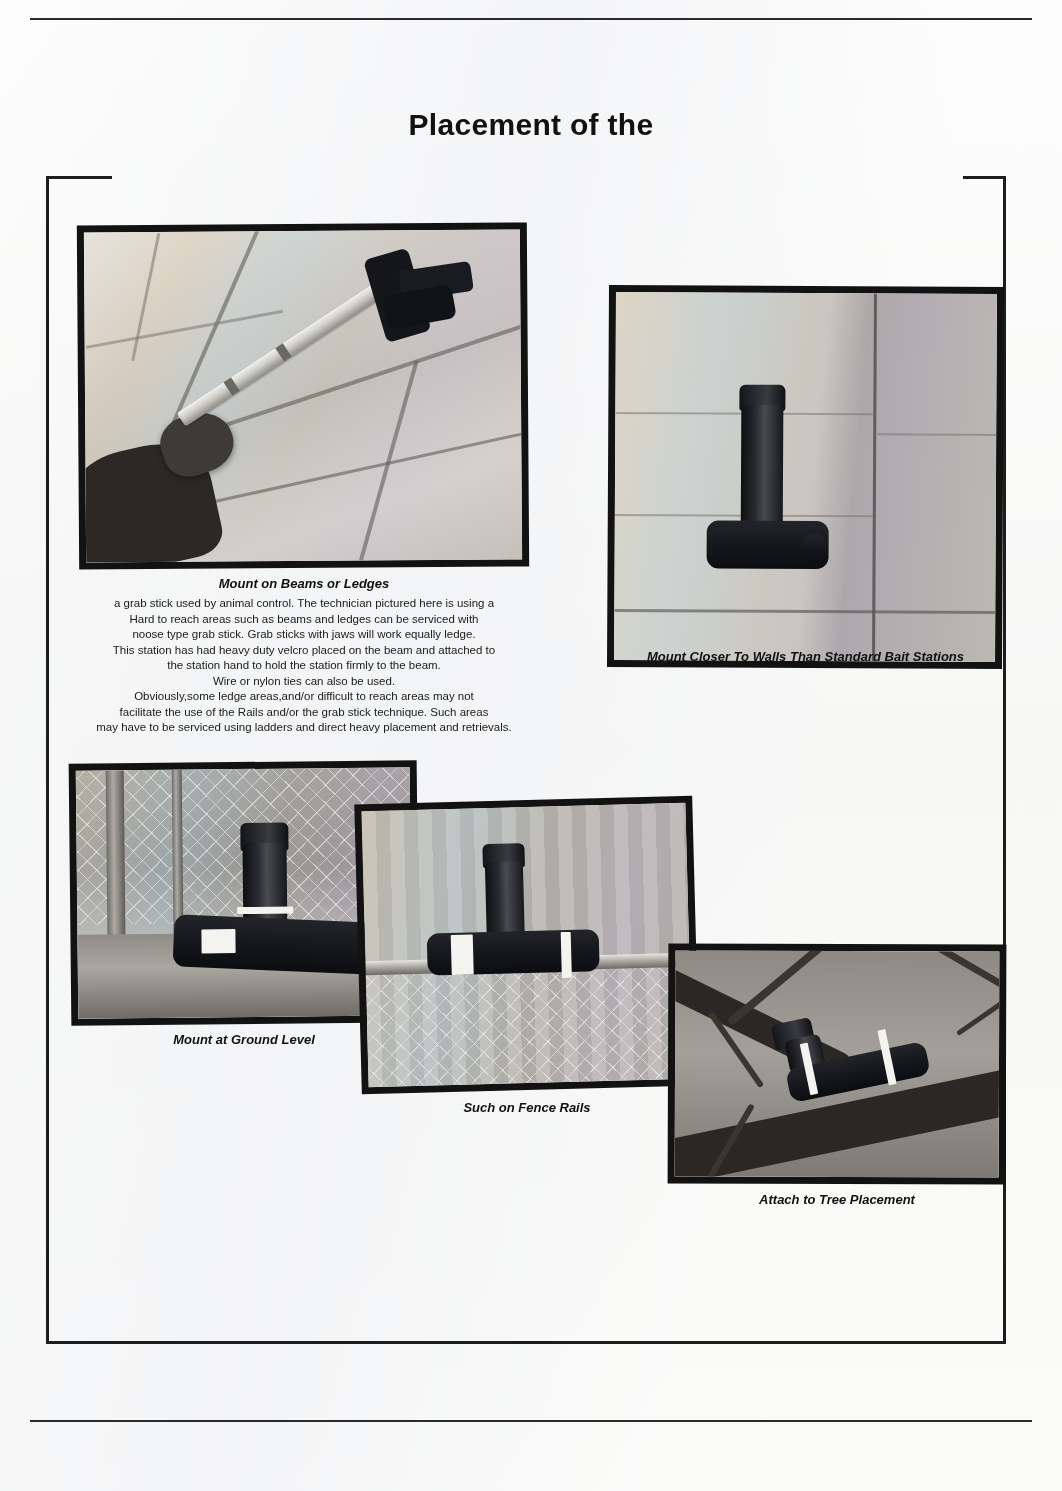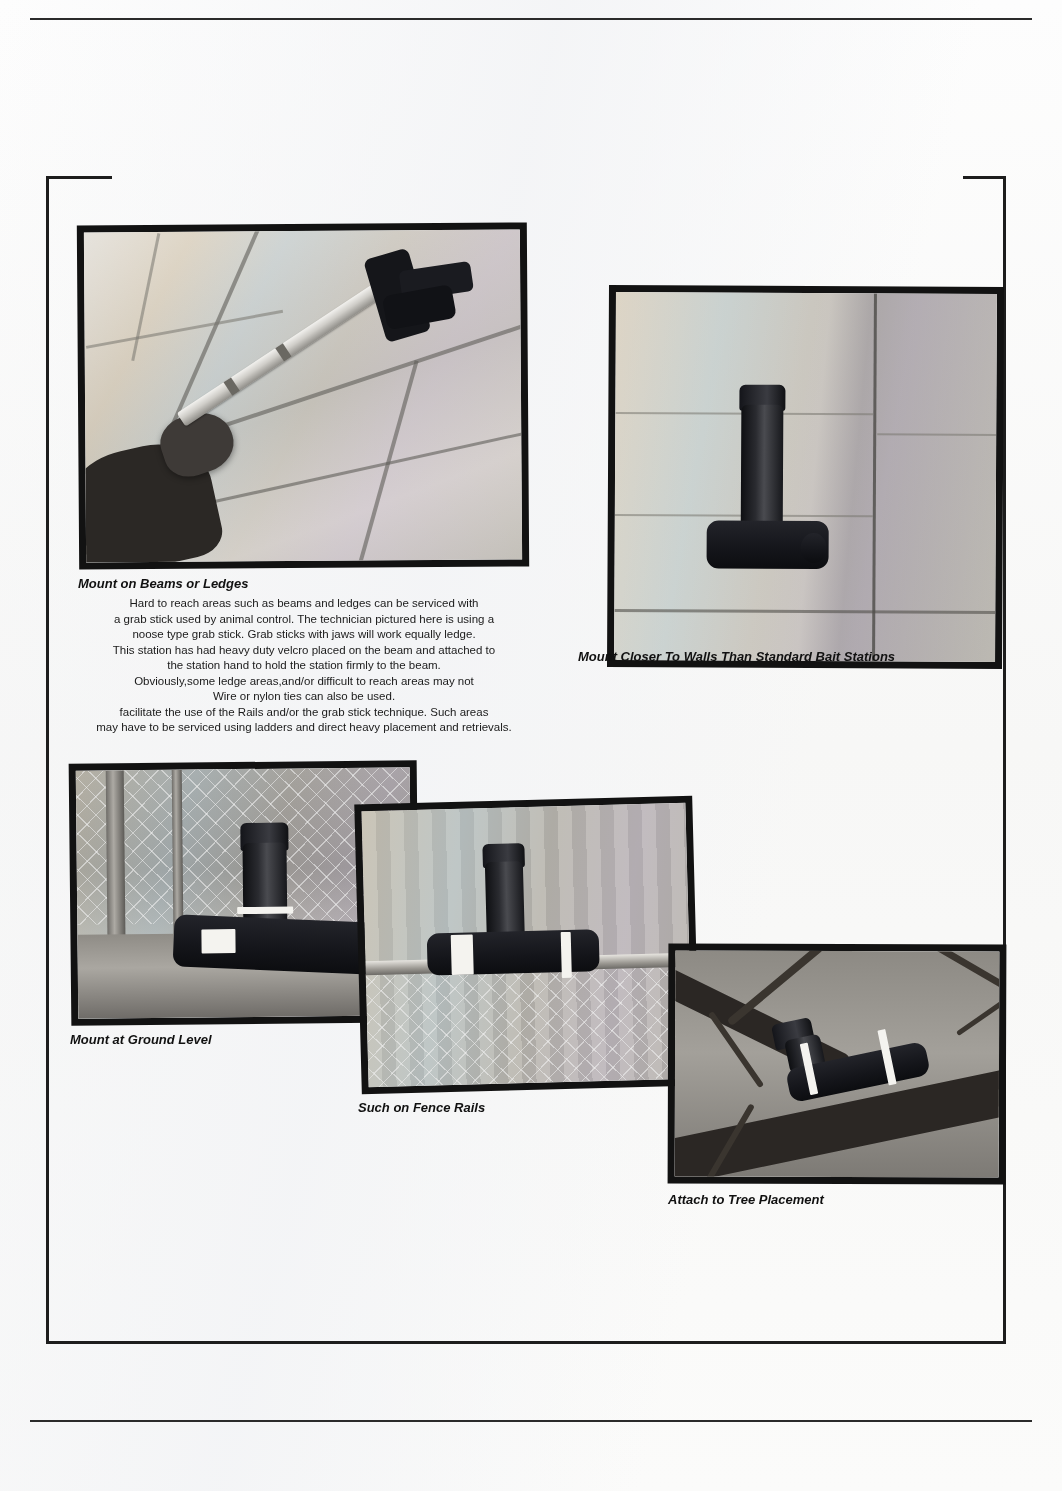"Placement of the" div.title-line1 { html: none -> <div>Placement of the</div> }
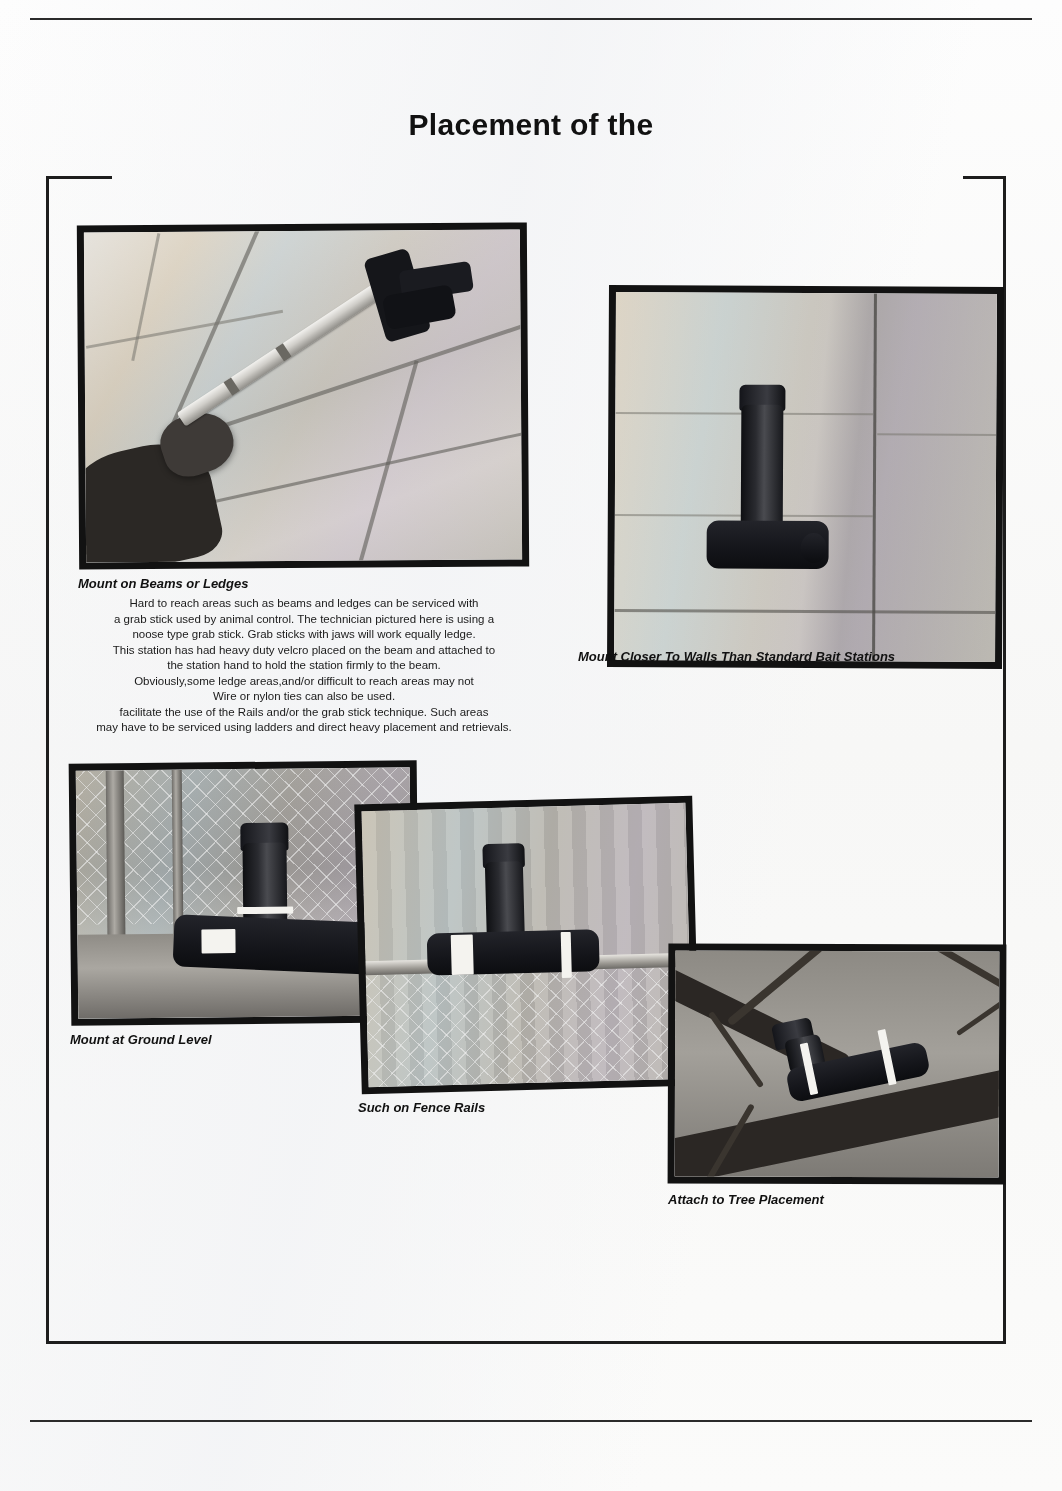"Mount on Beams or Ledges" .caption { text-align: left -> center }
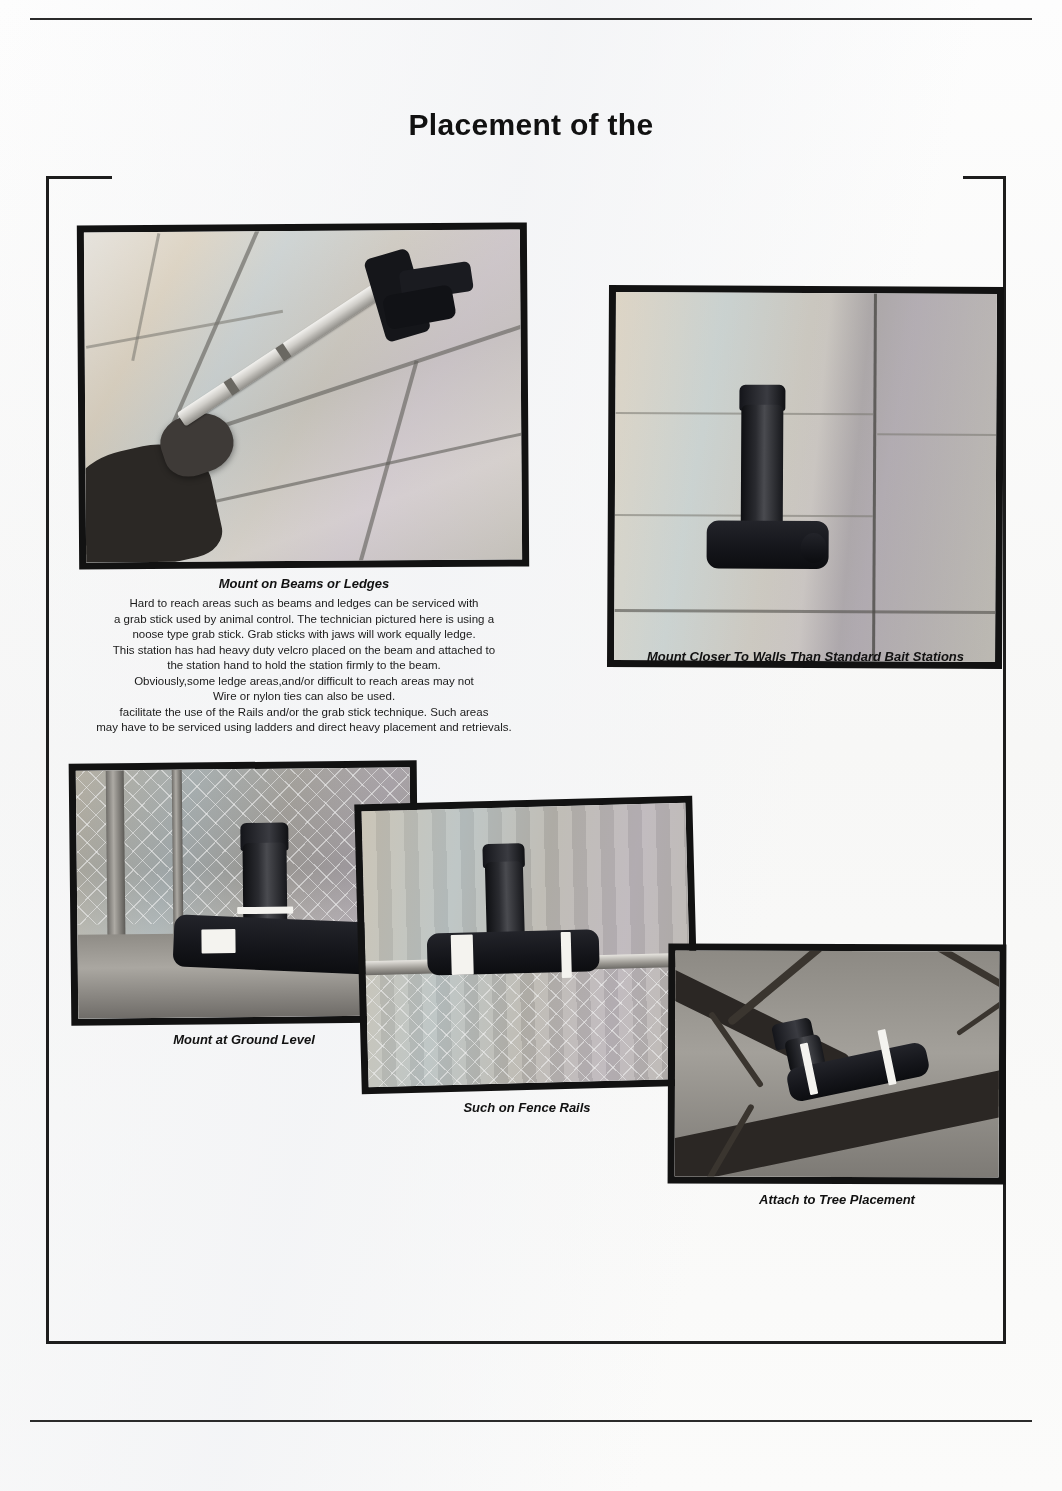"Hard to reach areas such" p { order: before "a grab stick used by" -> after "a grab stick used by" }
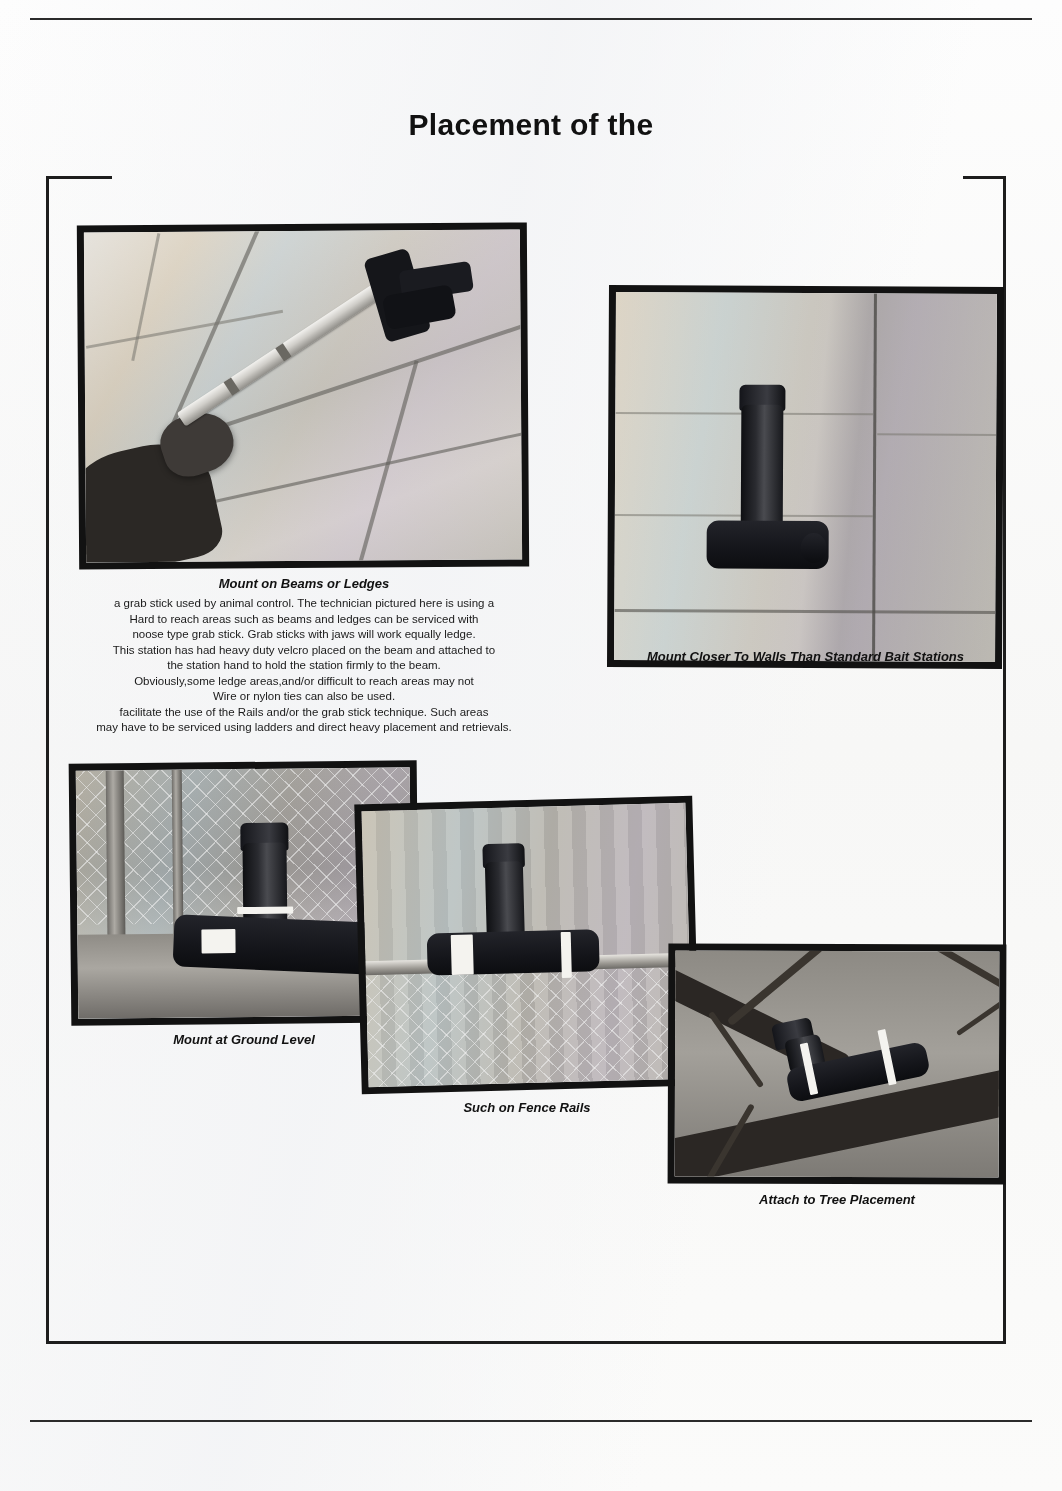"Obviously,some ledge areas,and/or" p { order: before "Wire or nylon ties can" -> after "Wire or nylon ties can" }
